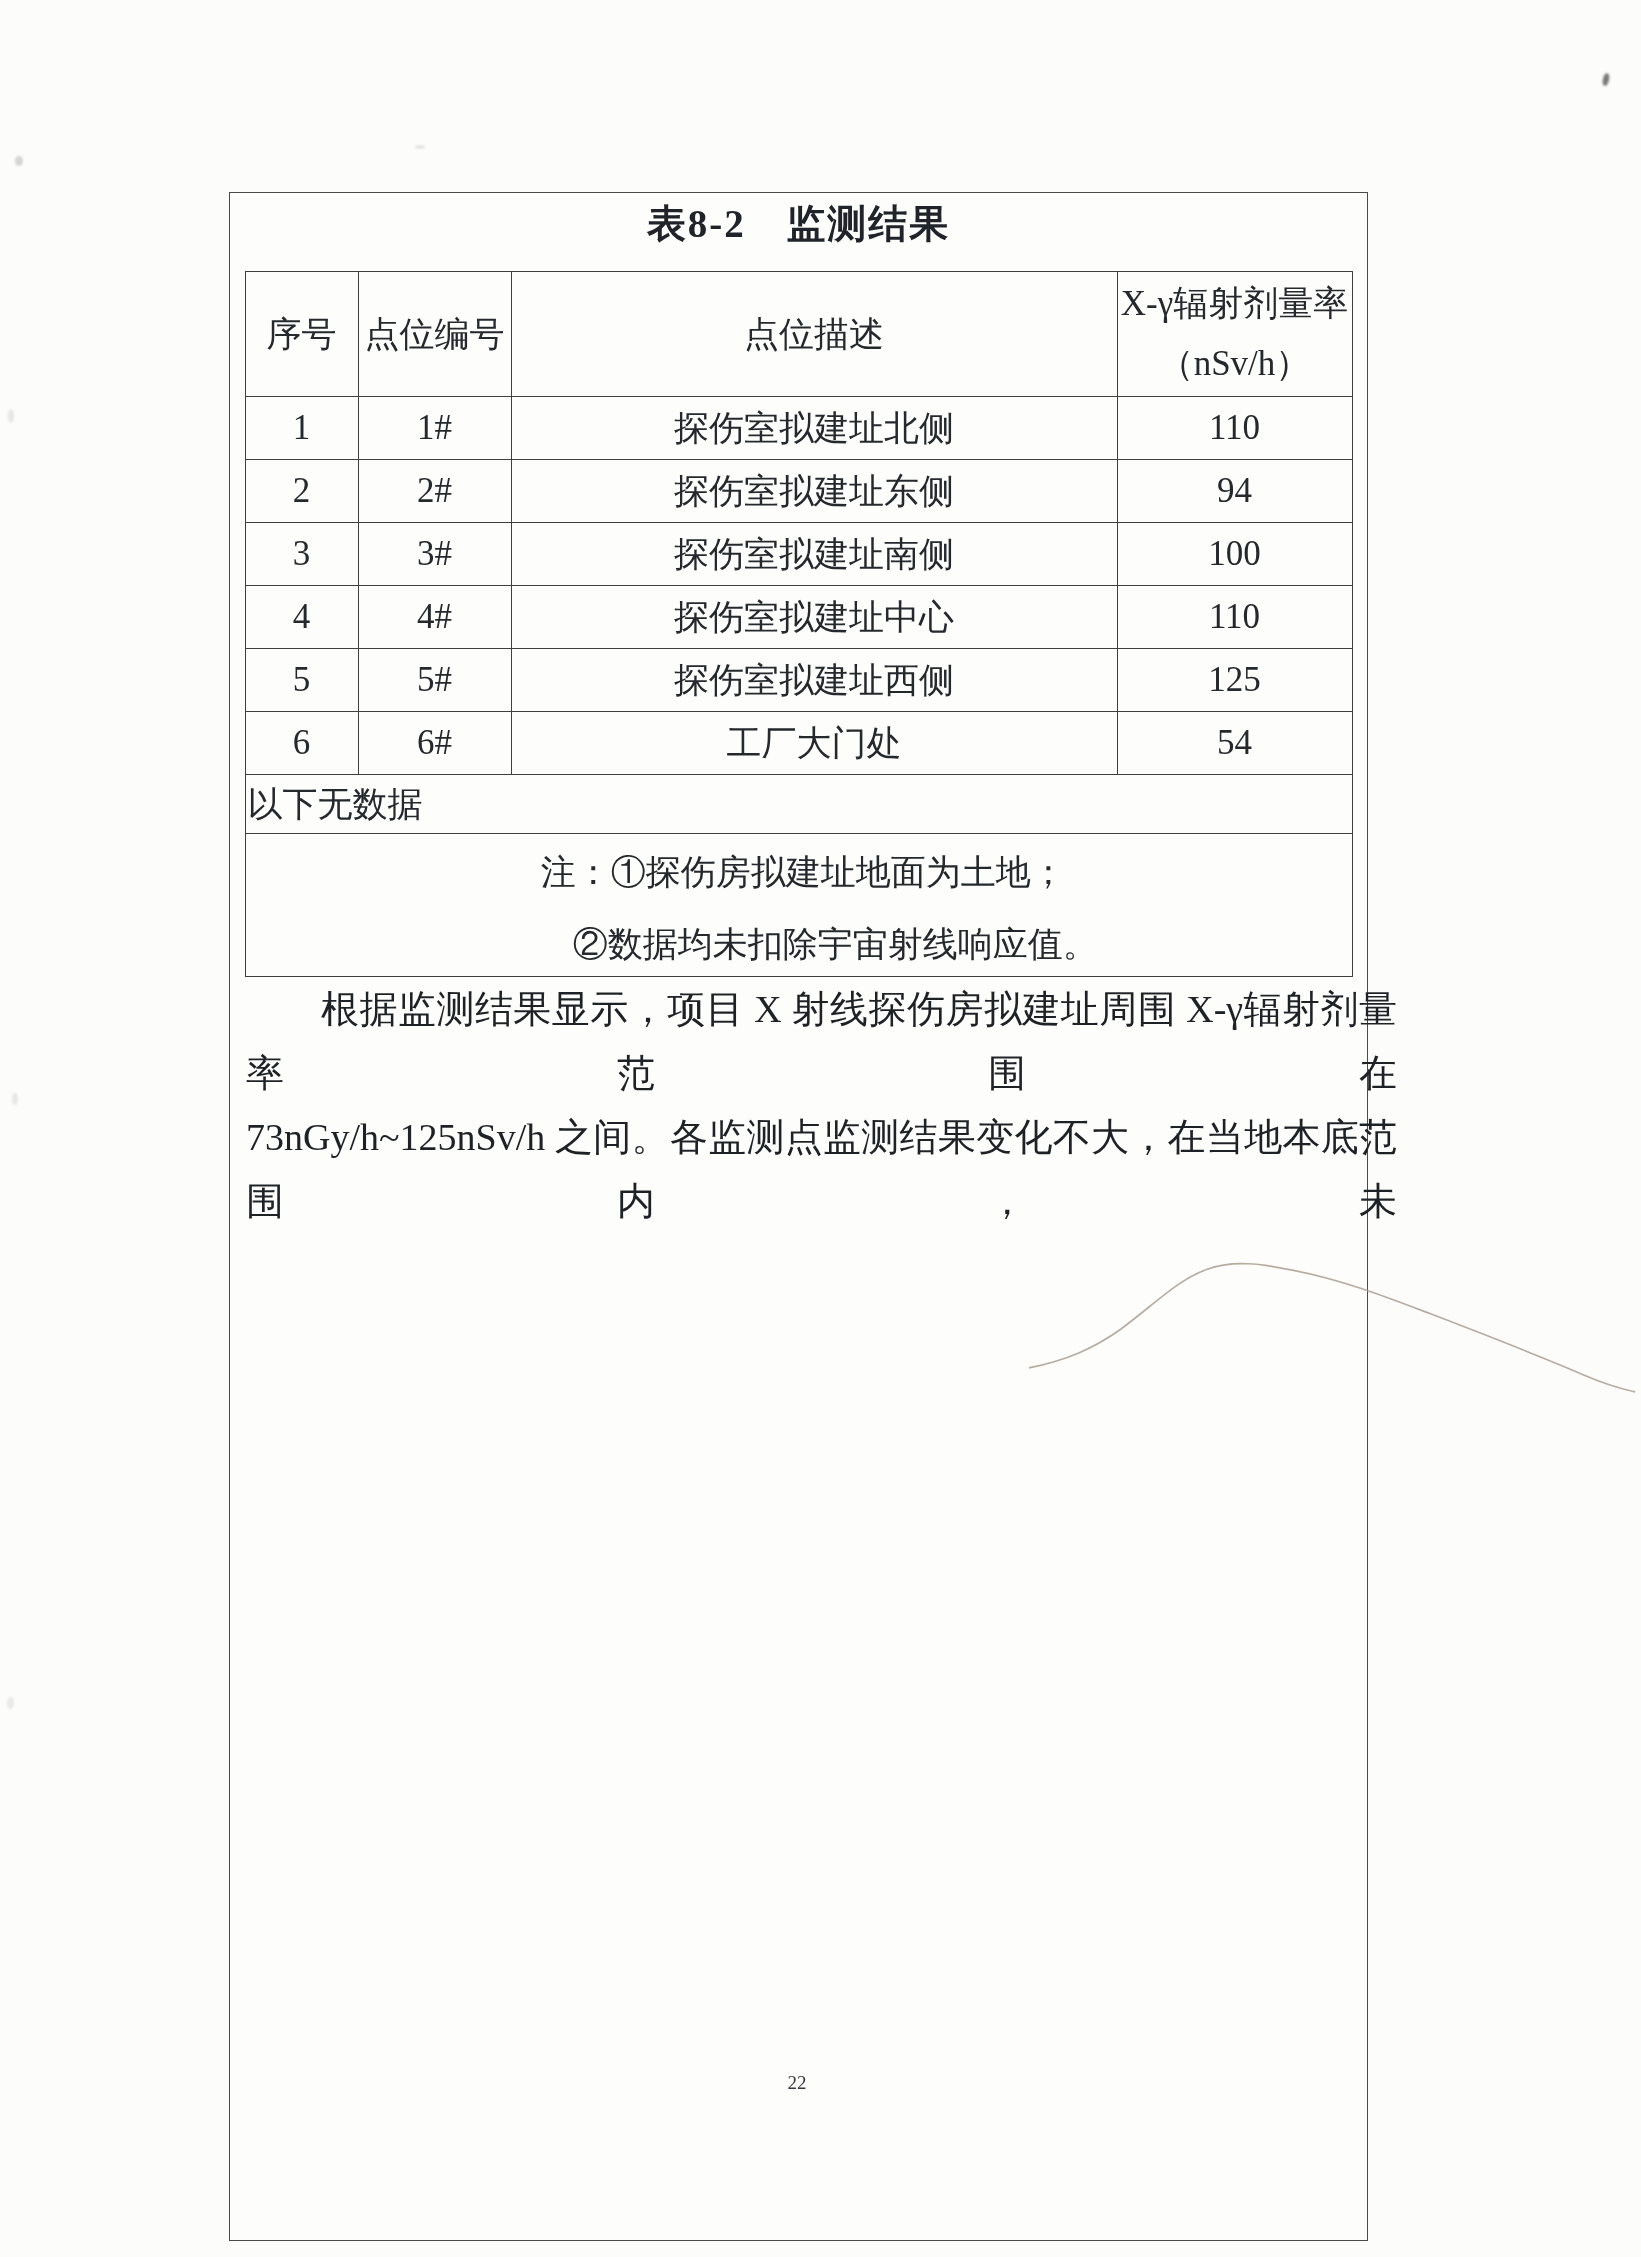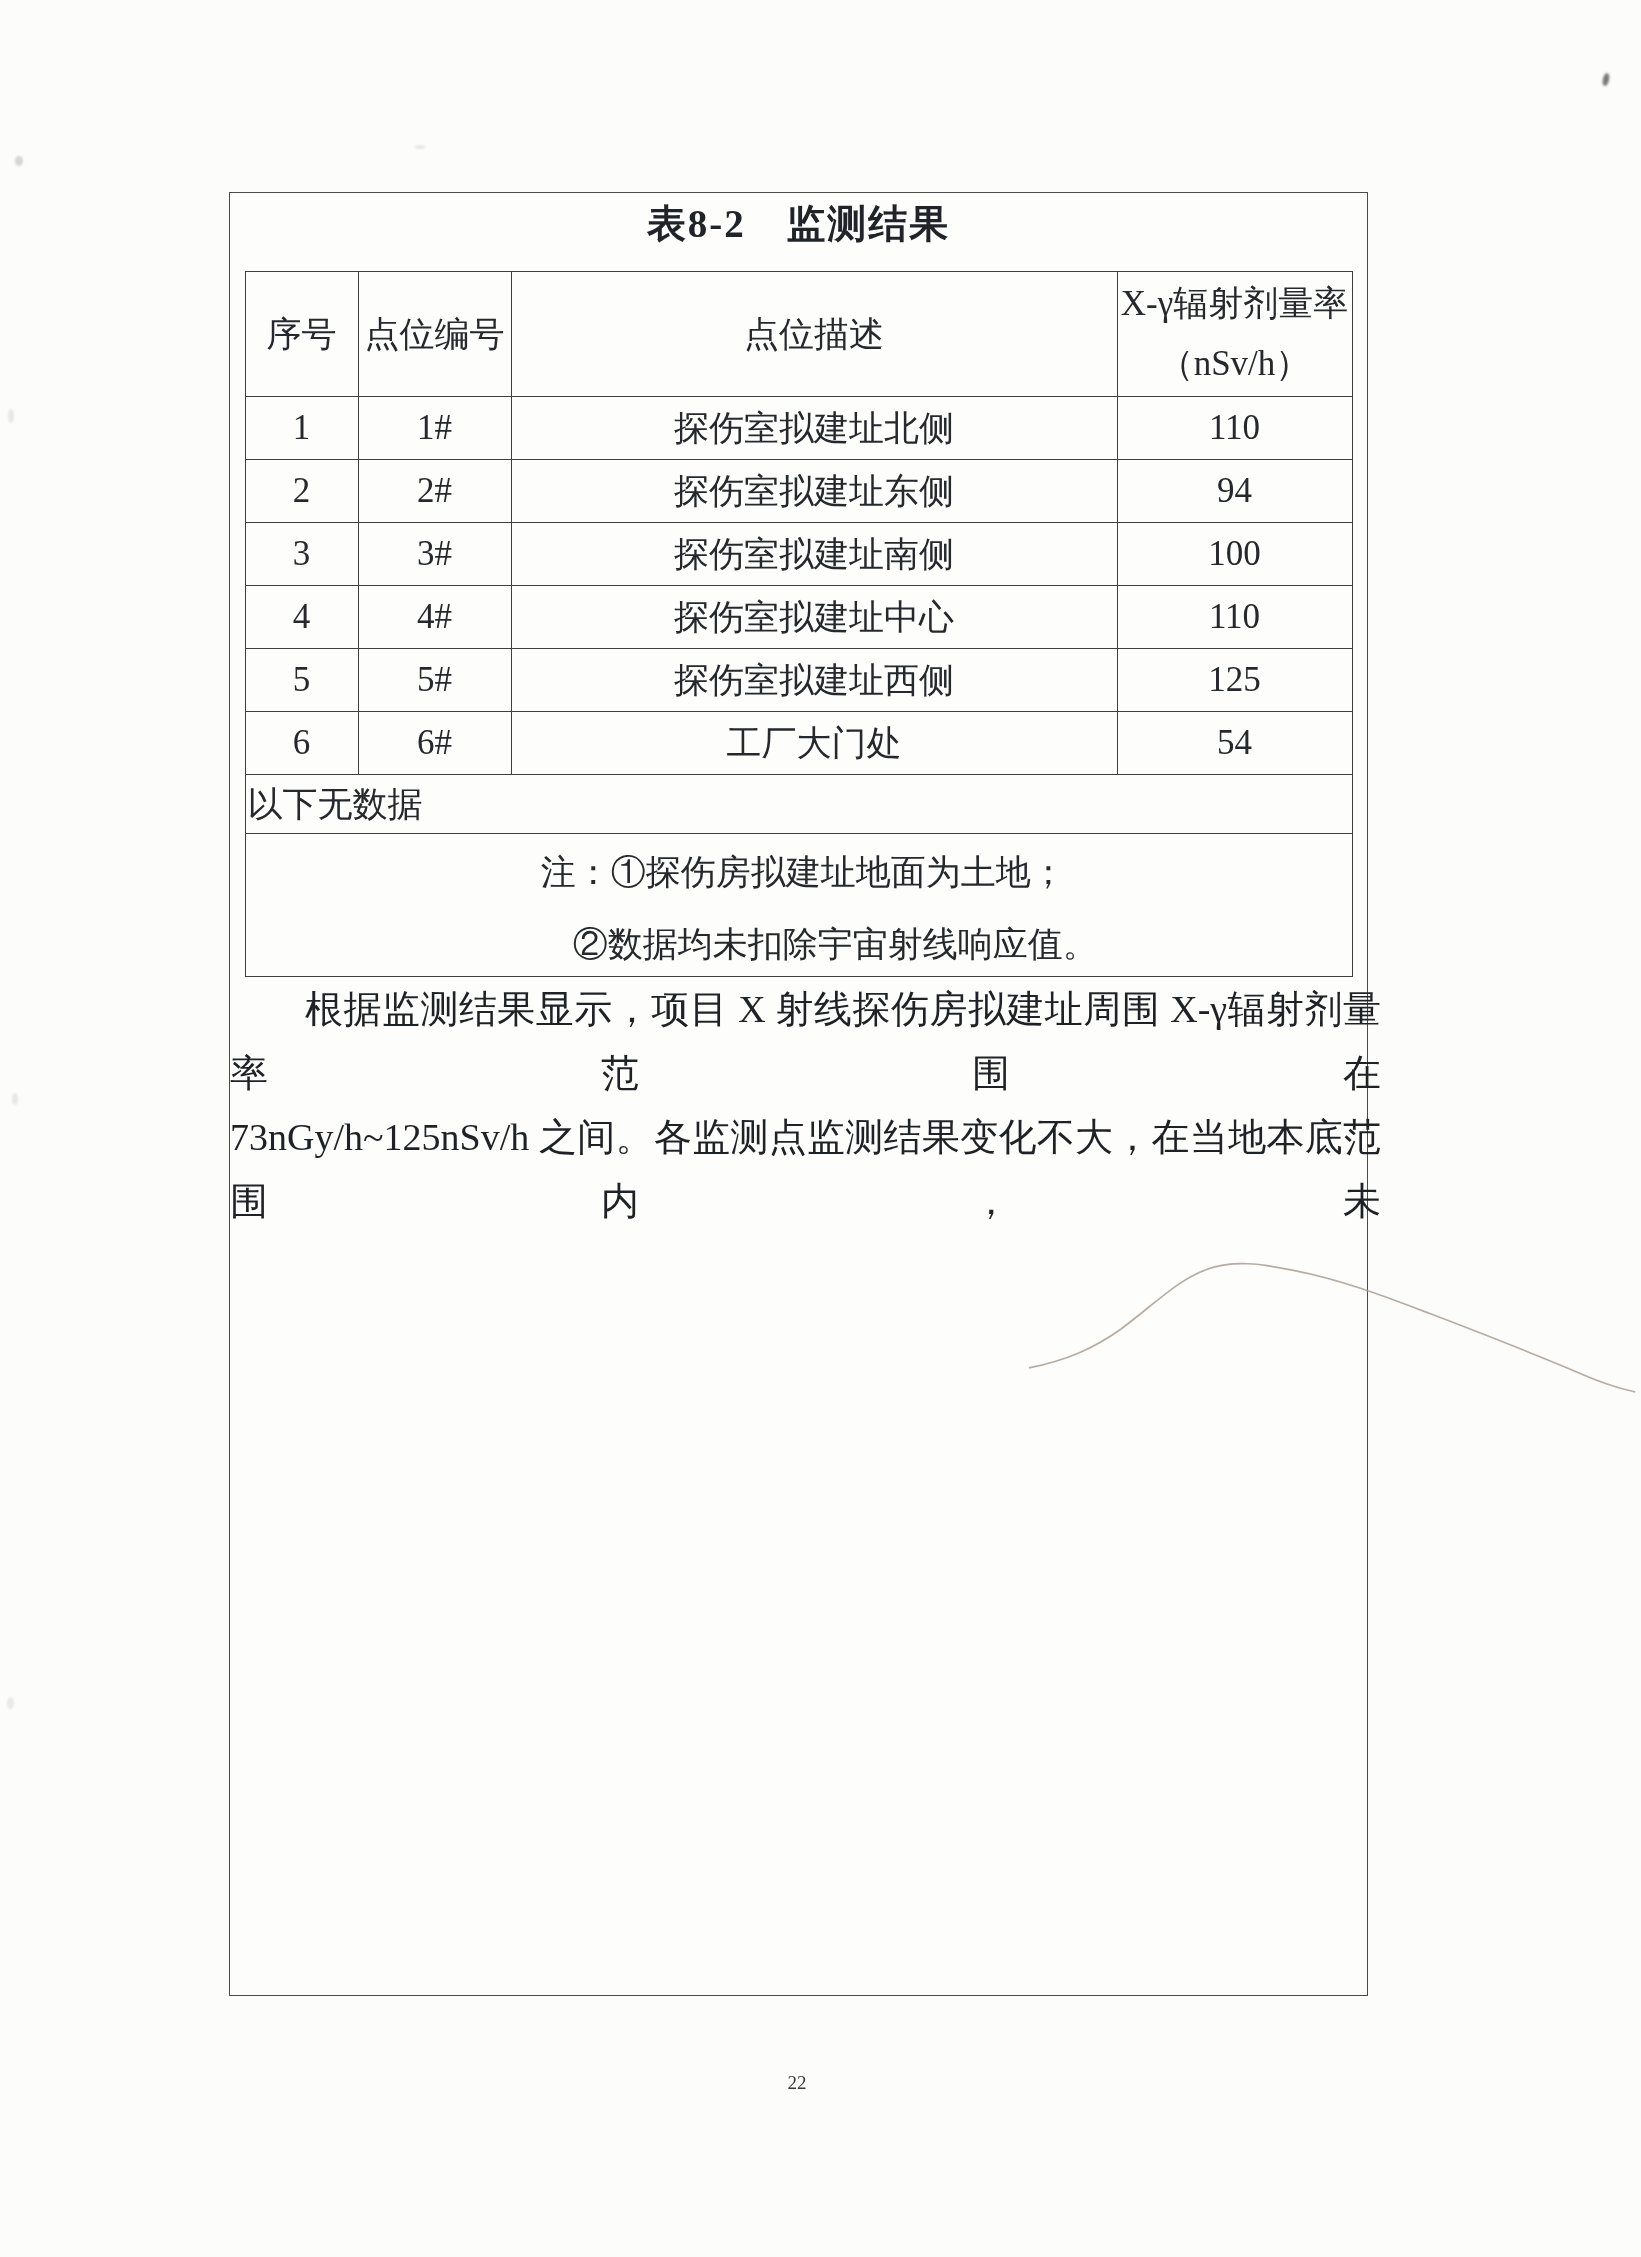"表8-2 监测结果" .outer-box { height: 1804px -> 2049px }
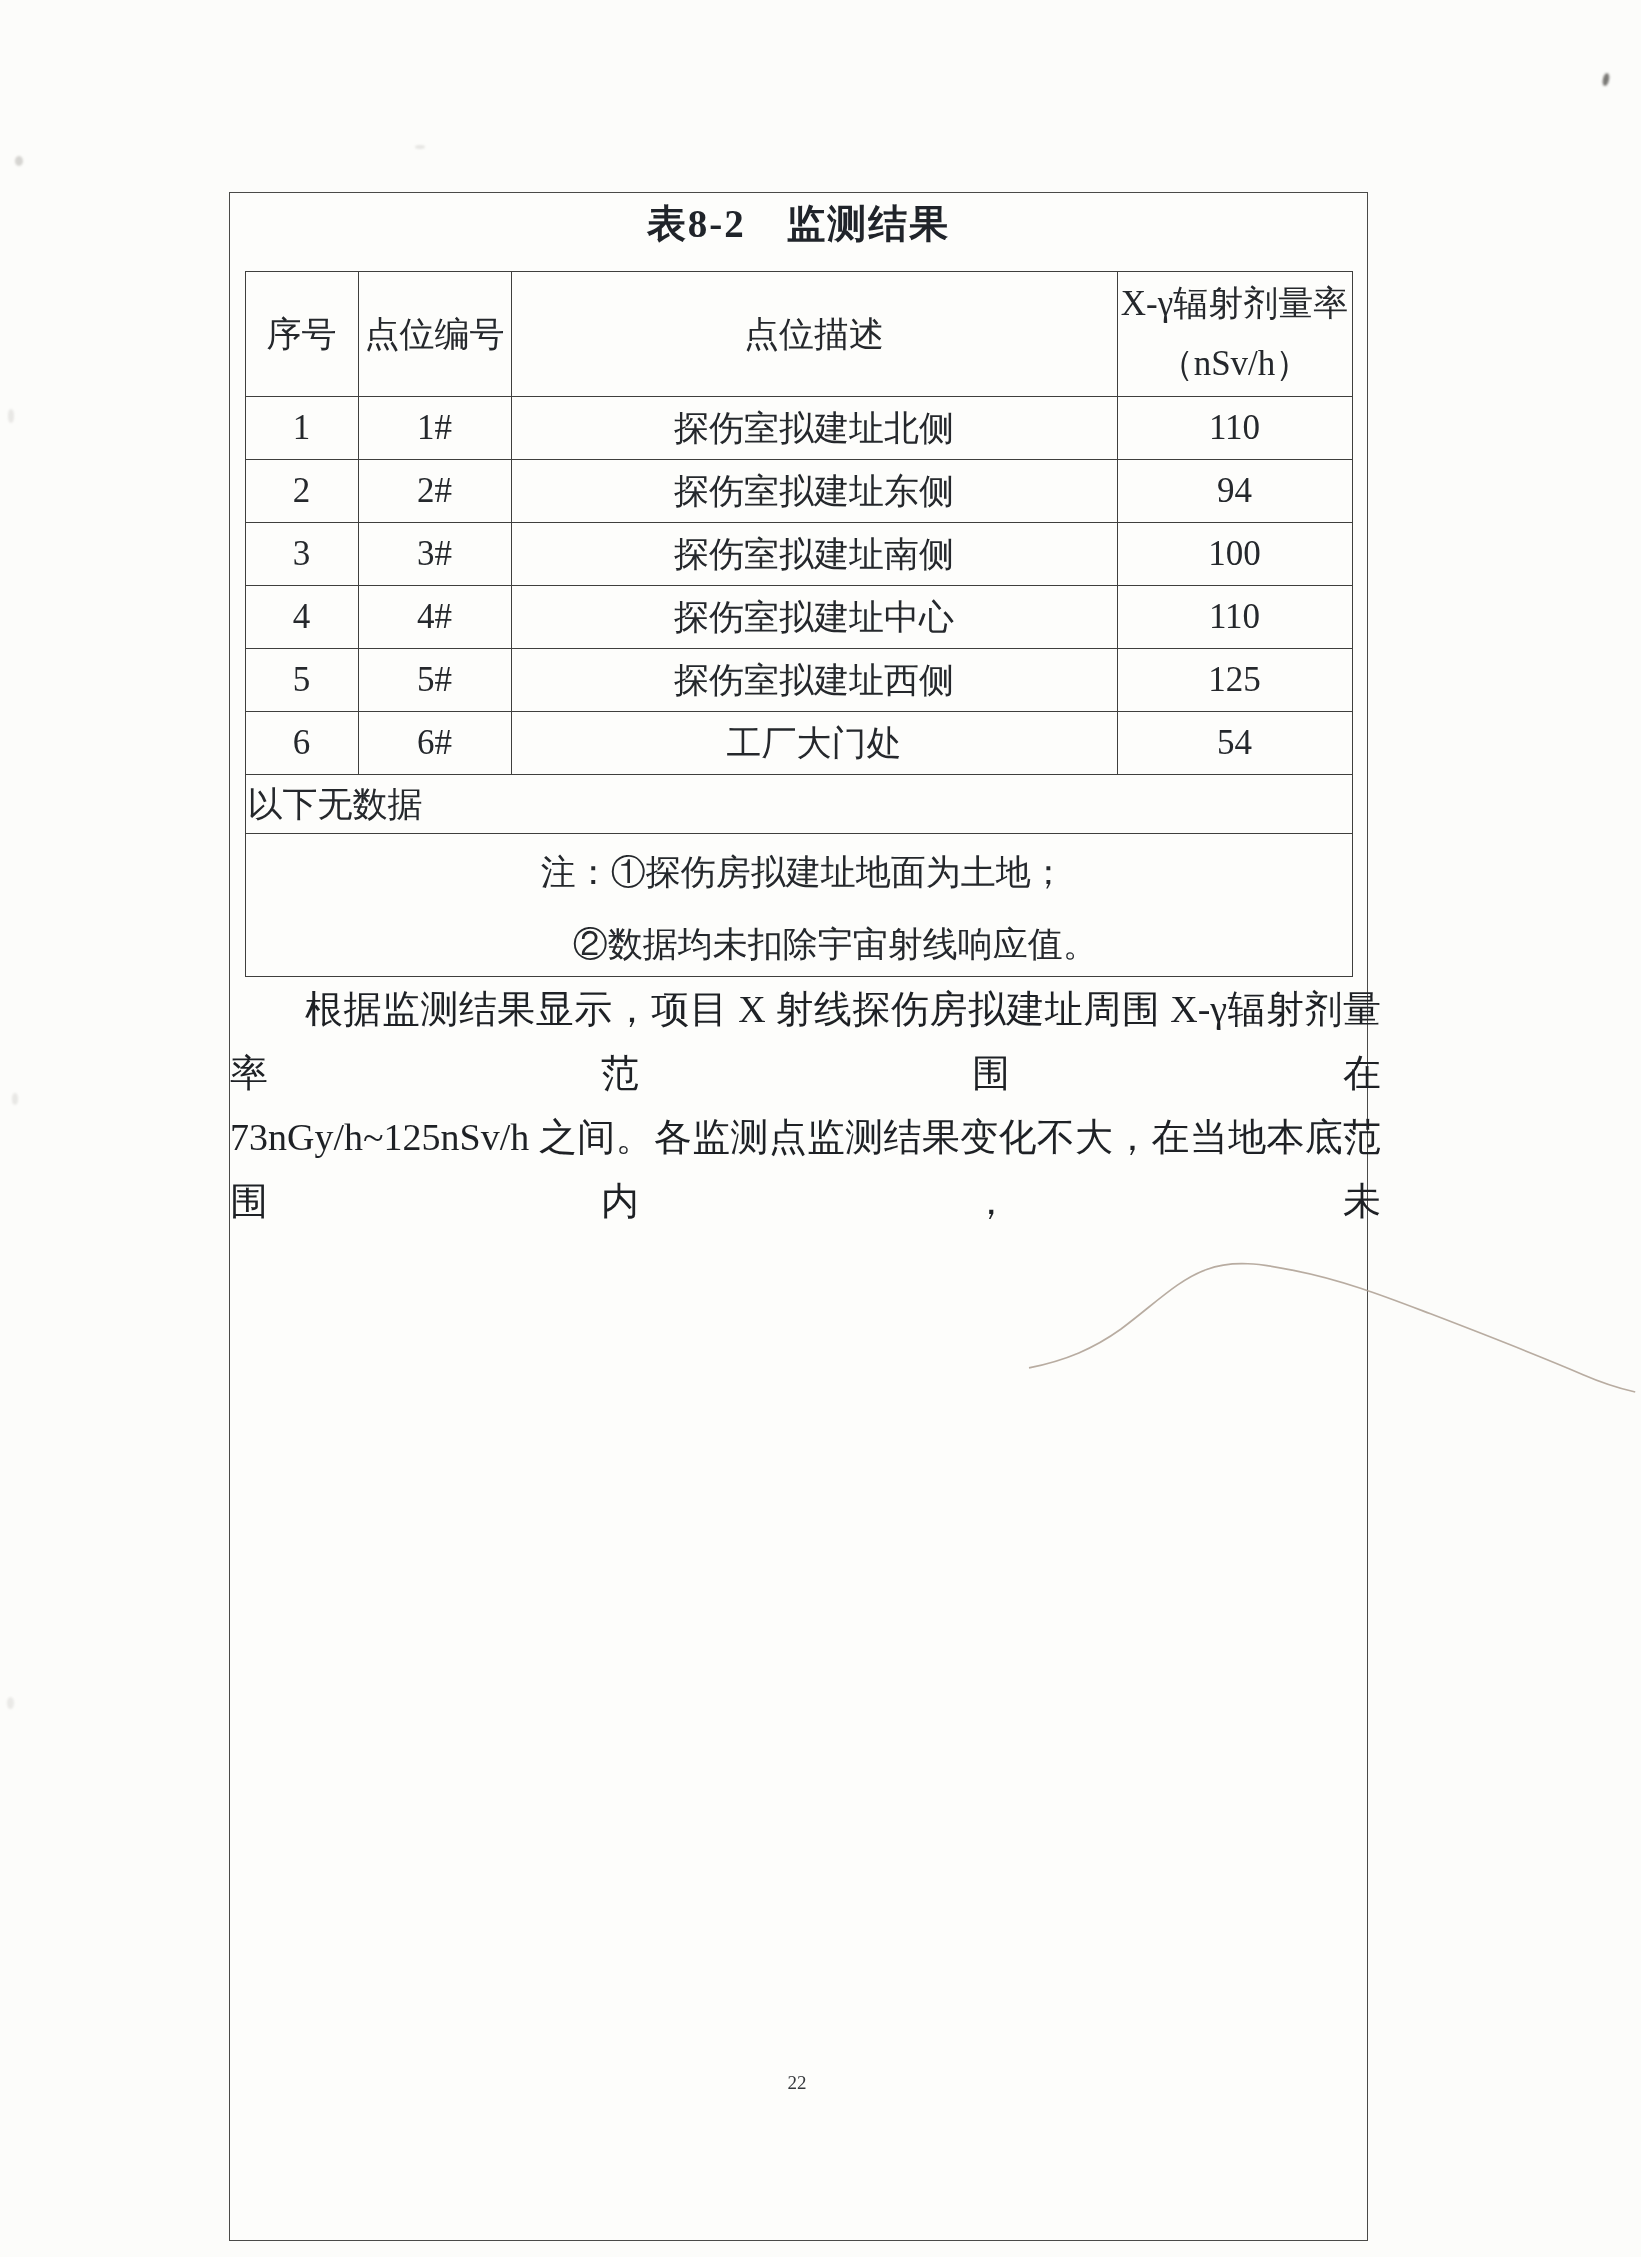"根据监测结果显示，项目 X 射线探伤房拟建址周围 X-γ辐射剂量率范围在" .paragraph { left: 230px -> 246px }
